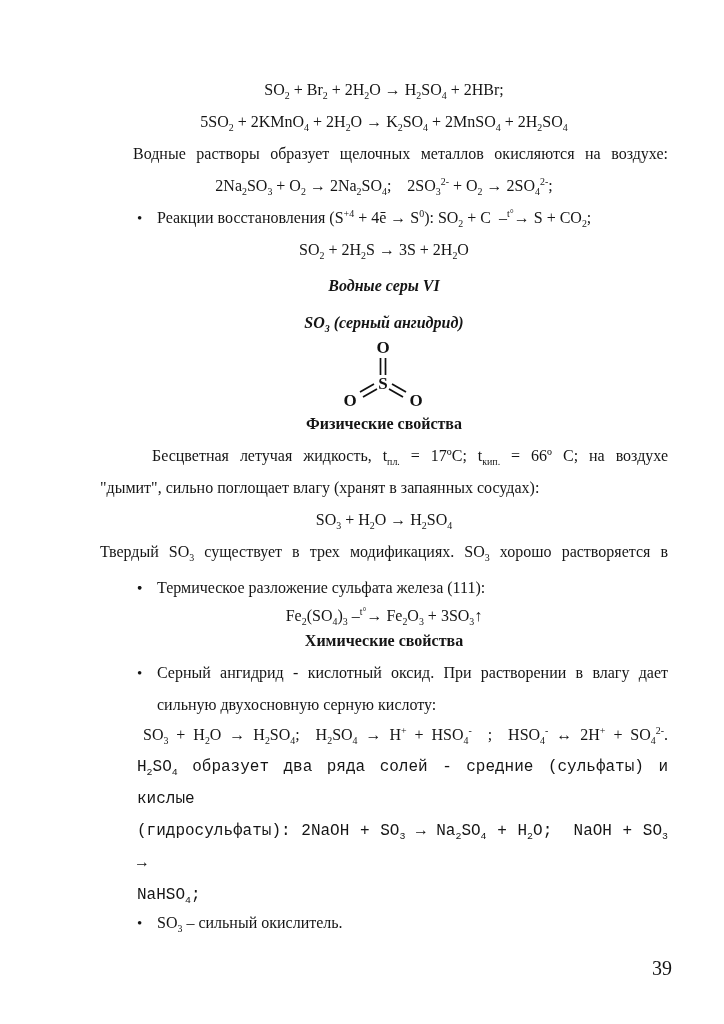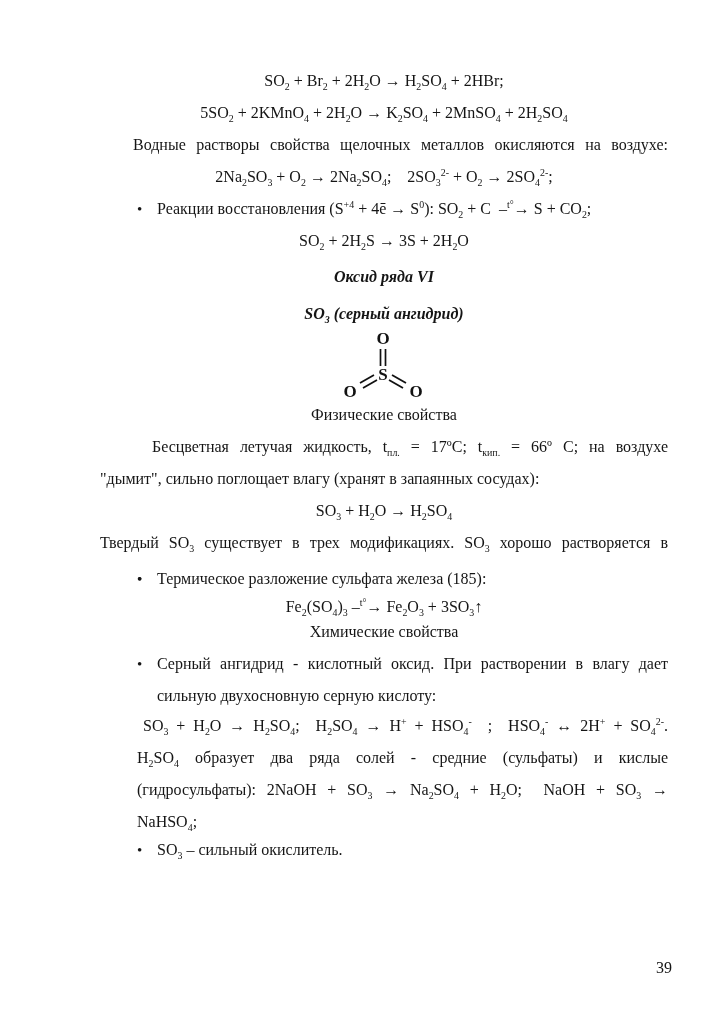"SO2 + Br2 + 2H2O" .content { top: 65px -> 74px }
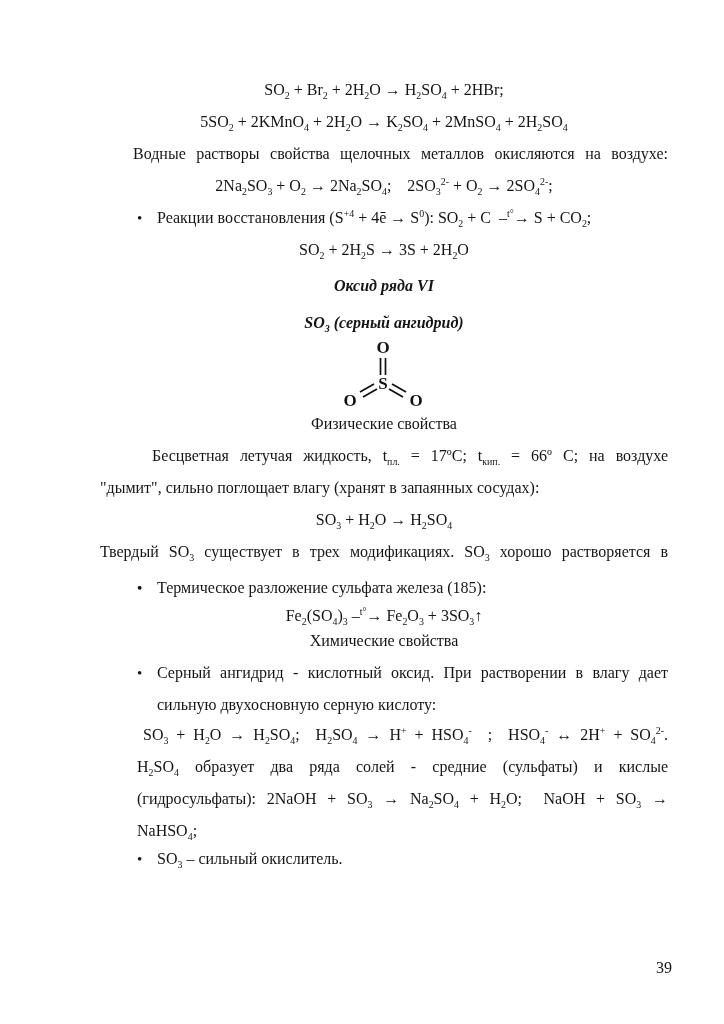"Водные растворы свойства щелочных" div.ln { text: свойства -> образует }
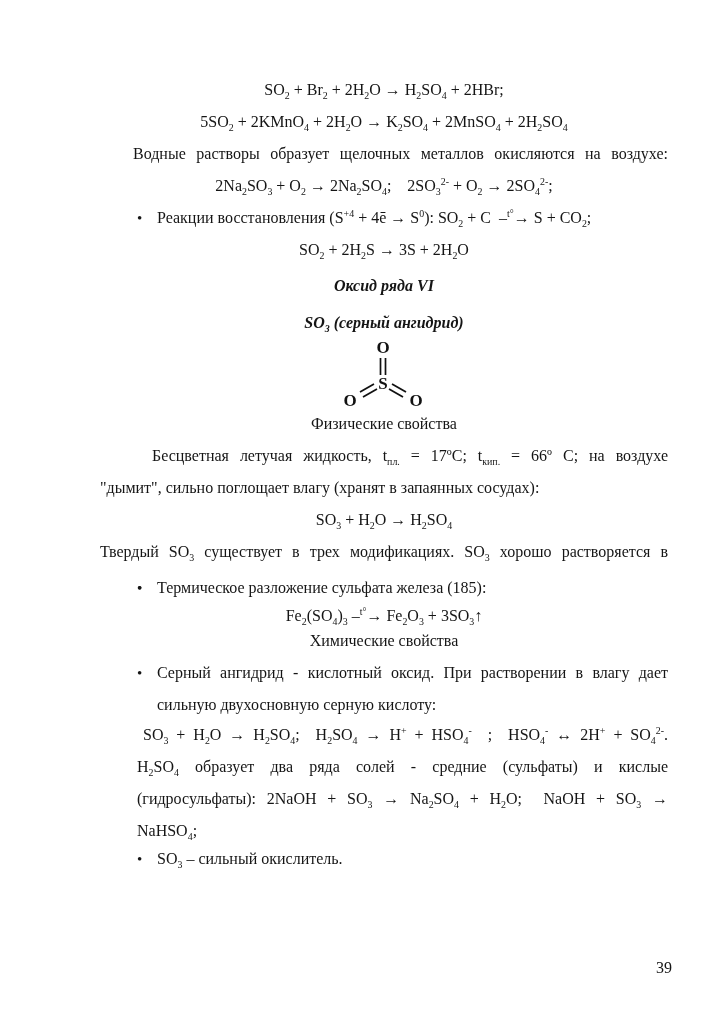"Оксид ряда VI" div.ln { text: Оксид ряда -> Водные серы }
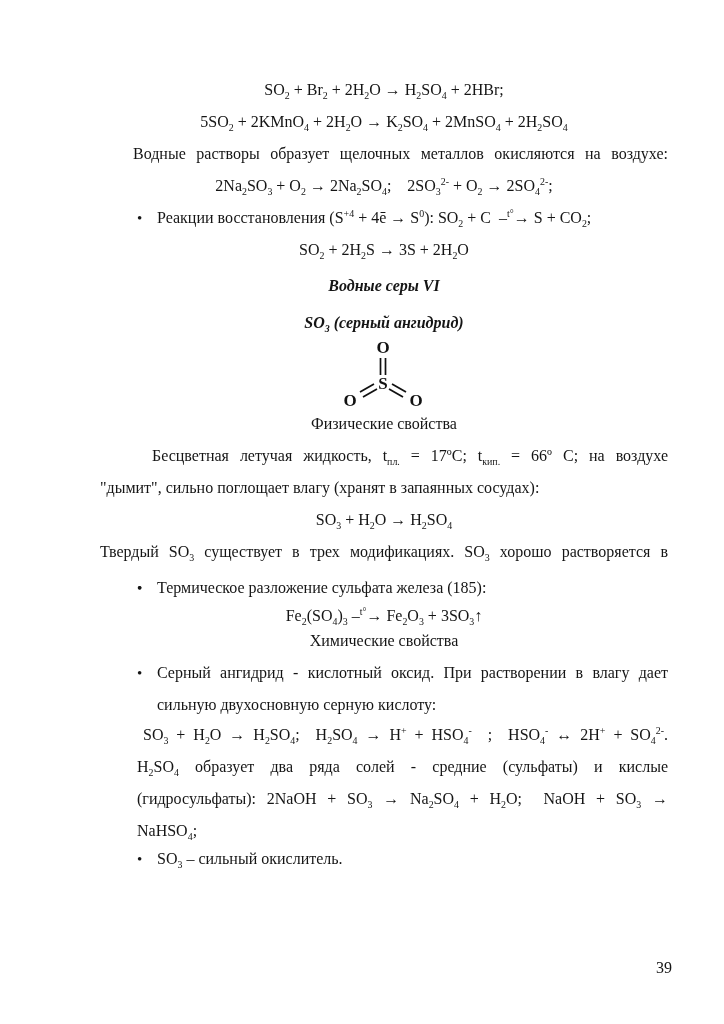"Физические свойства" .h-b { font-weight: normal -> bold }
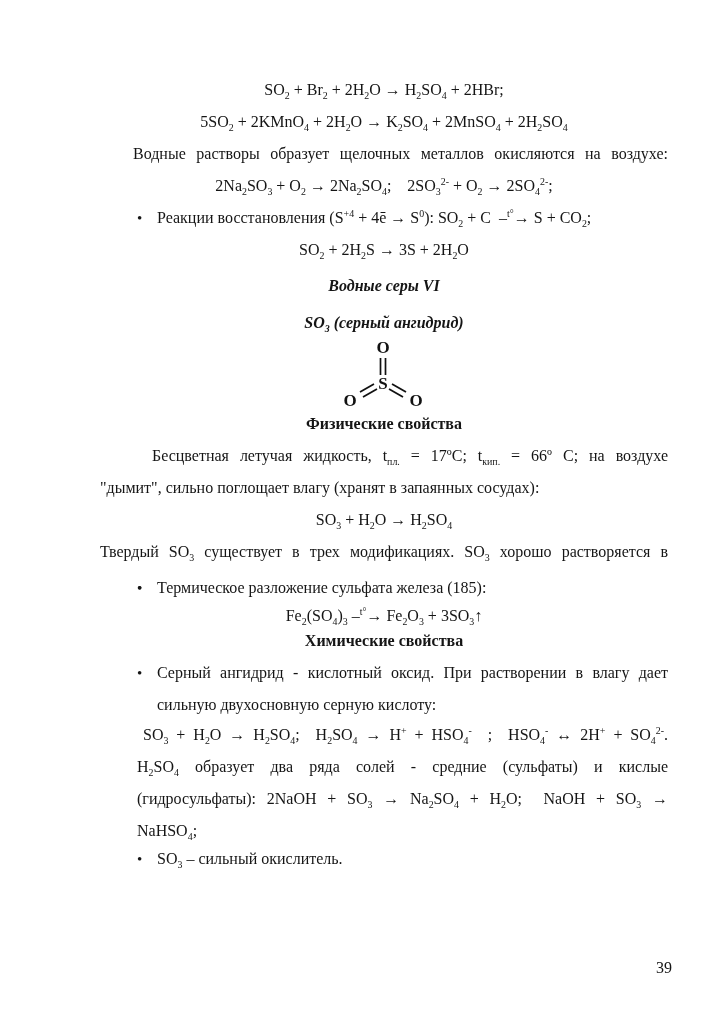"Термическое разложение сульфата железа" span { text: 185 -> 111 }
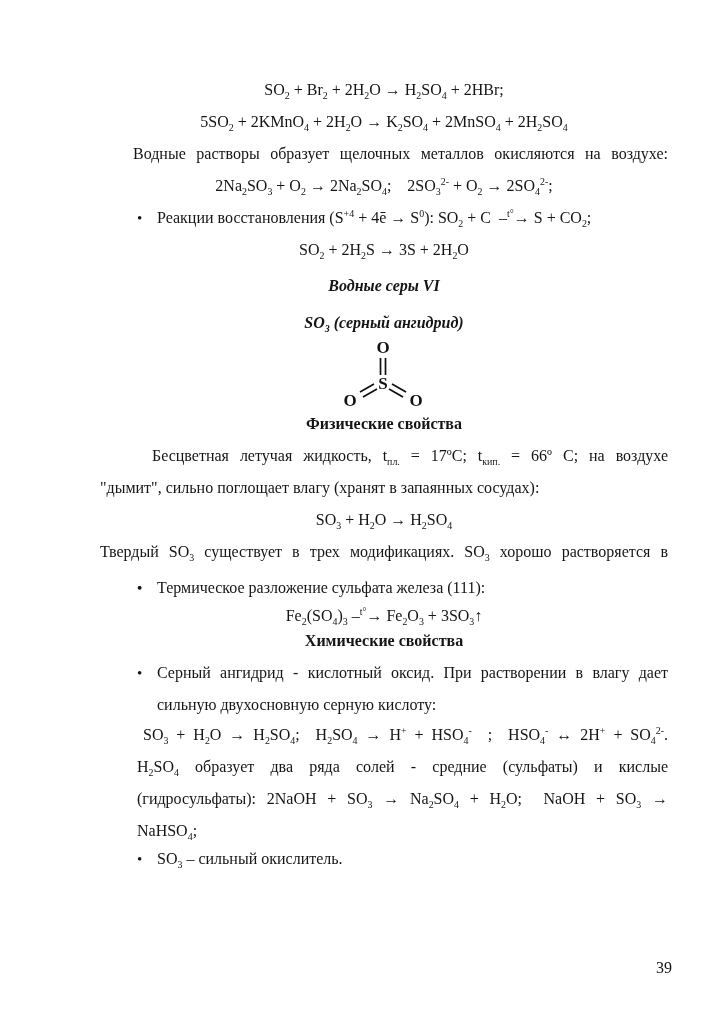"H2SO4 образует два ряда солей" .salts { font-family: none -> Liberation Mono, monospace }
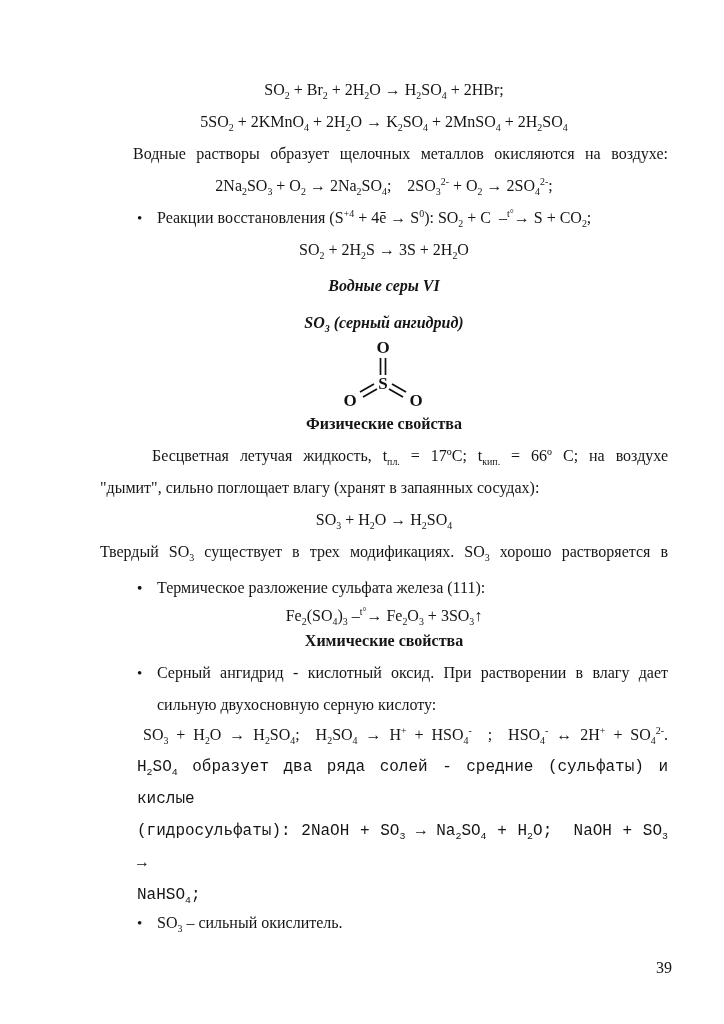"39" .pageno { font-size: 16px -> 20px }
